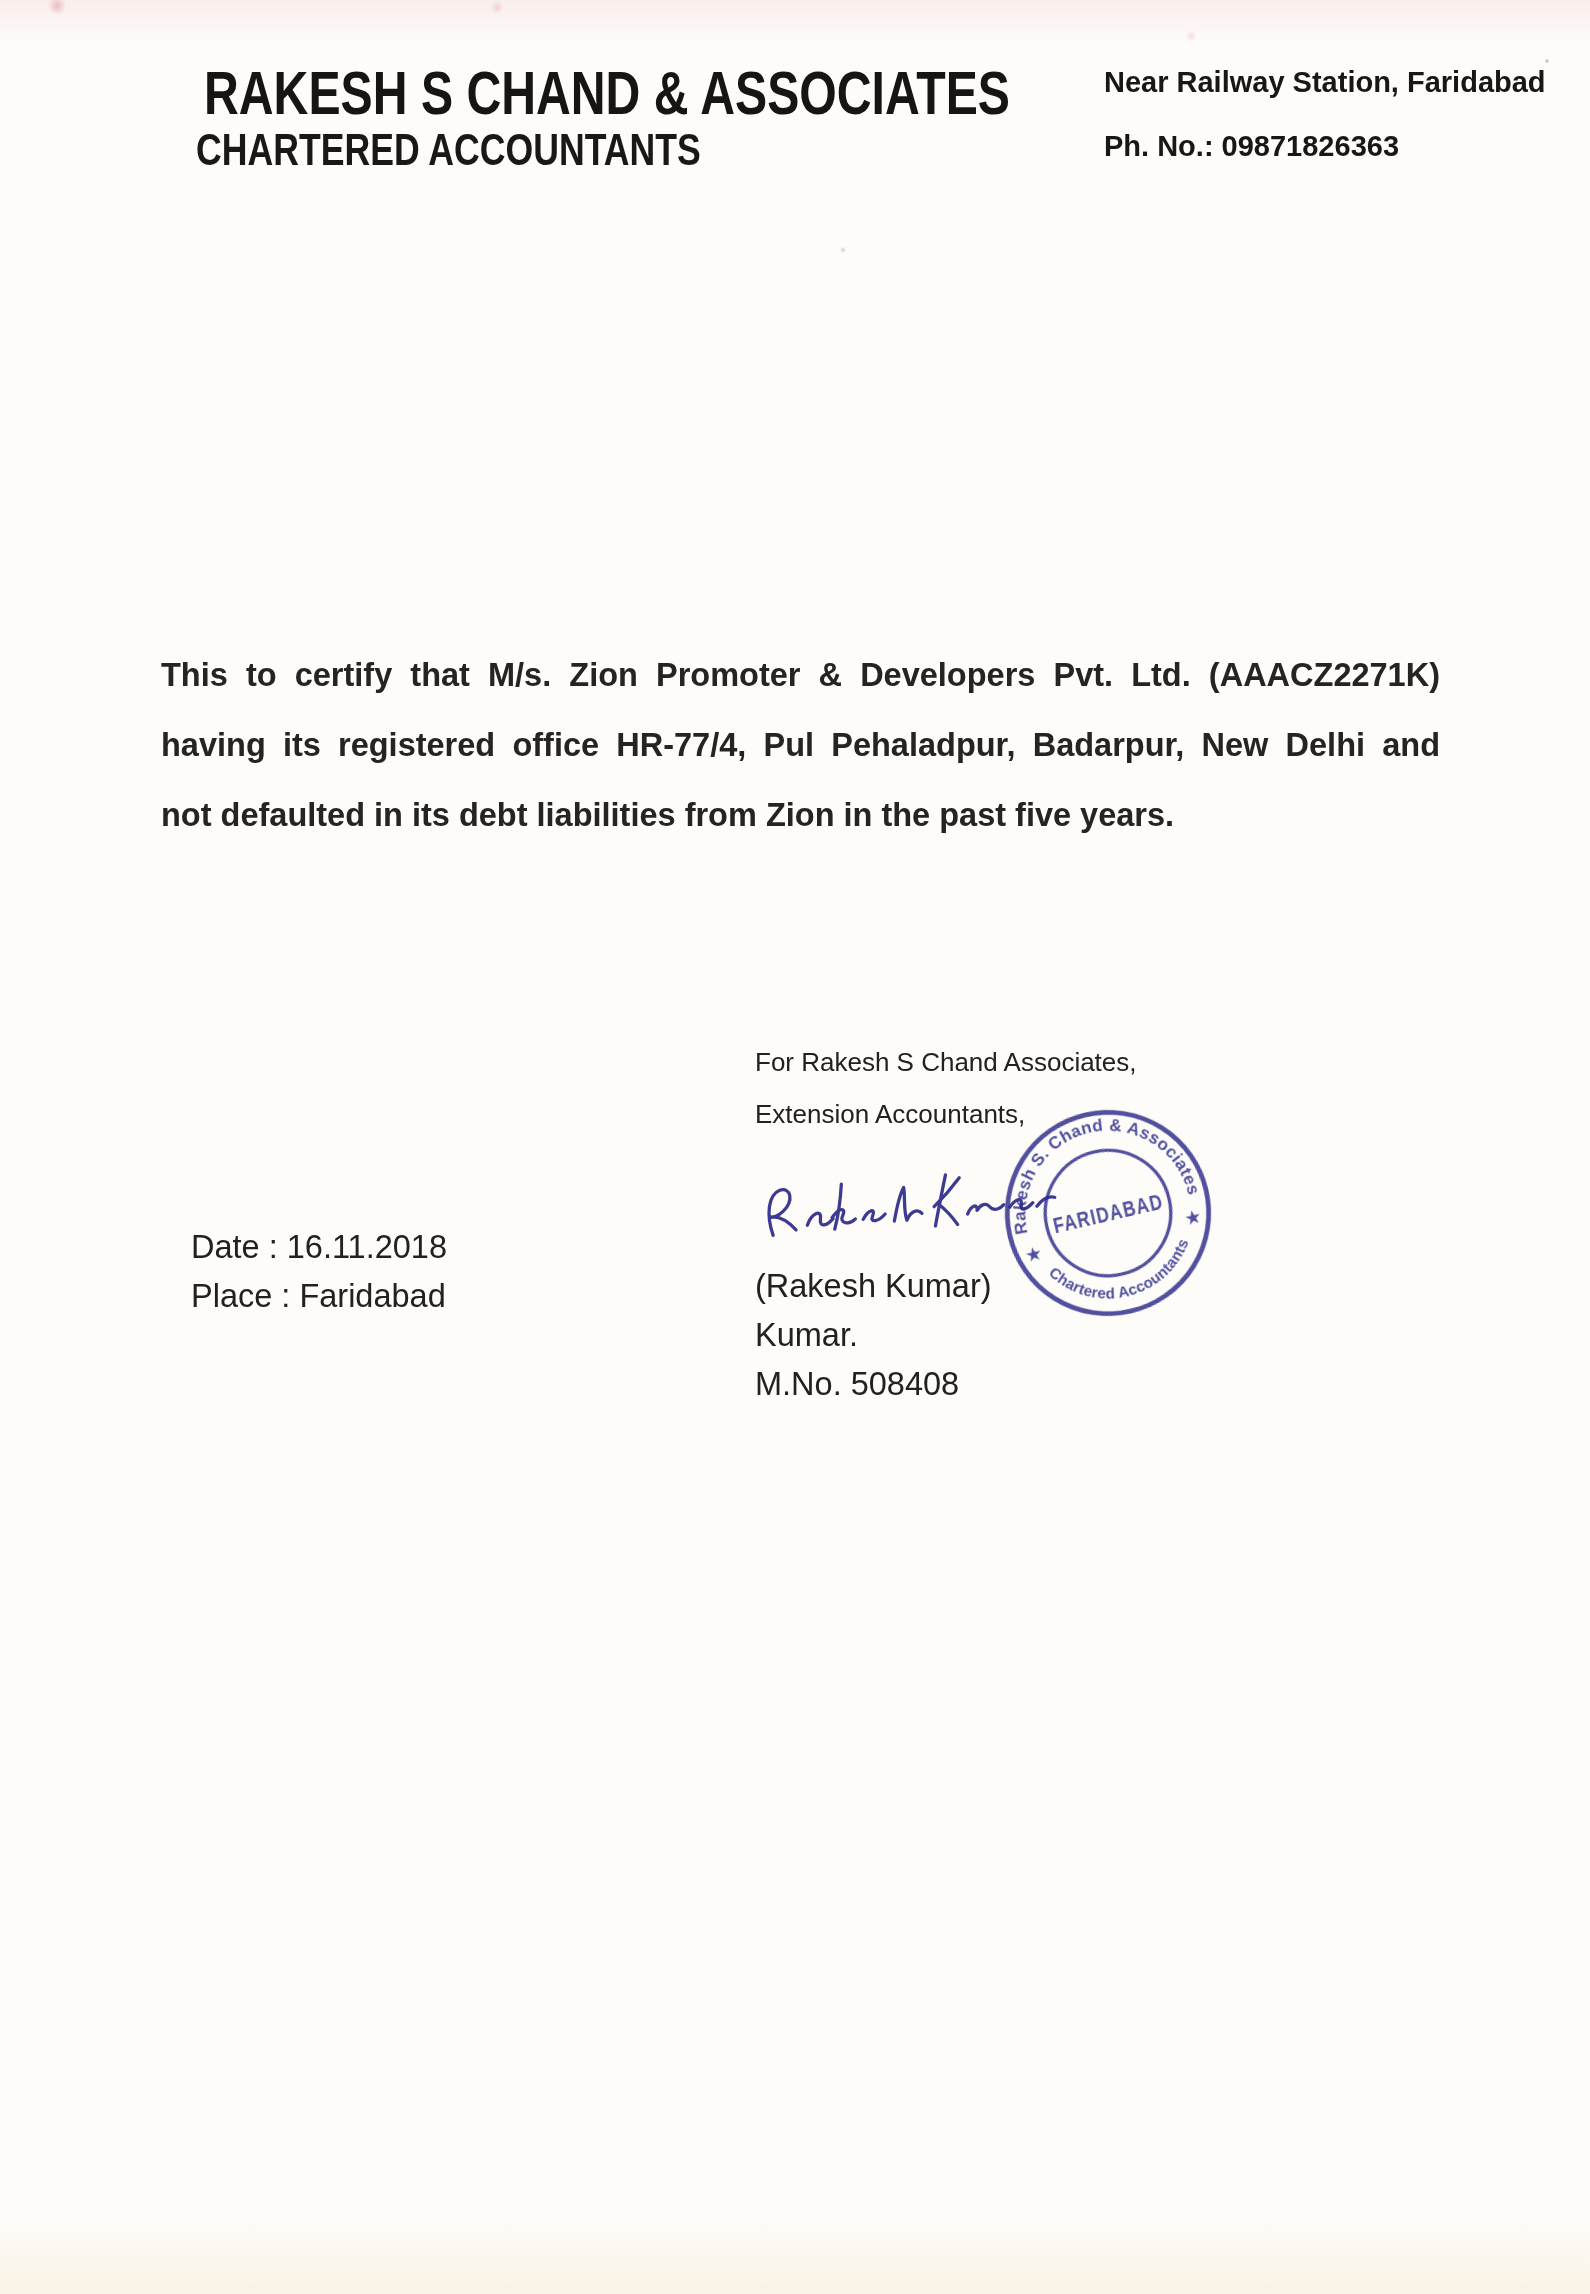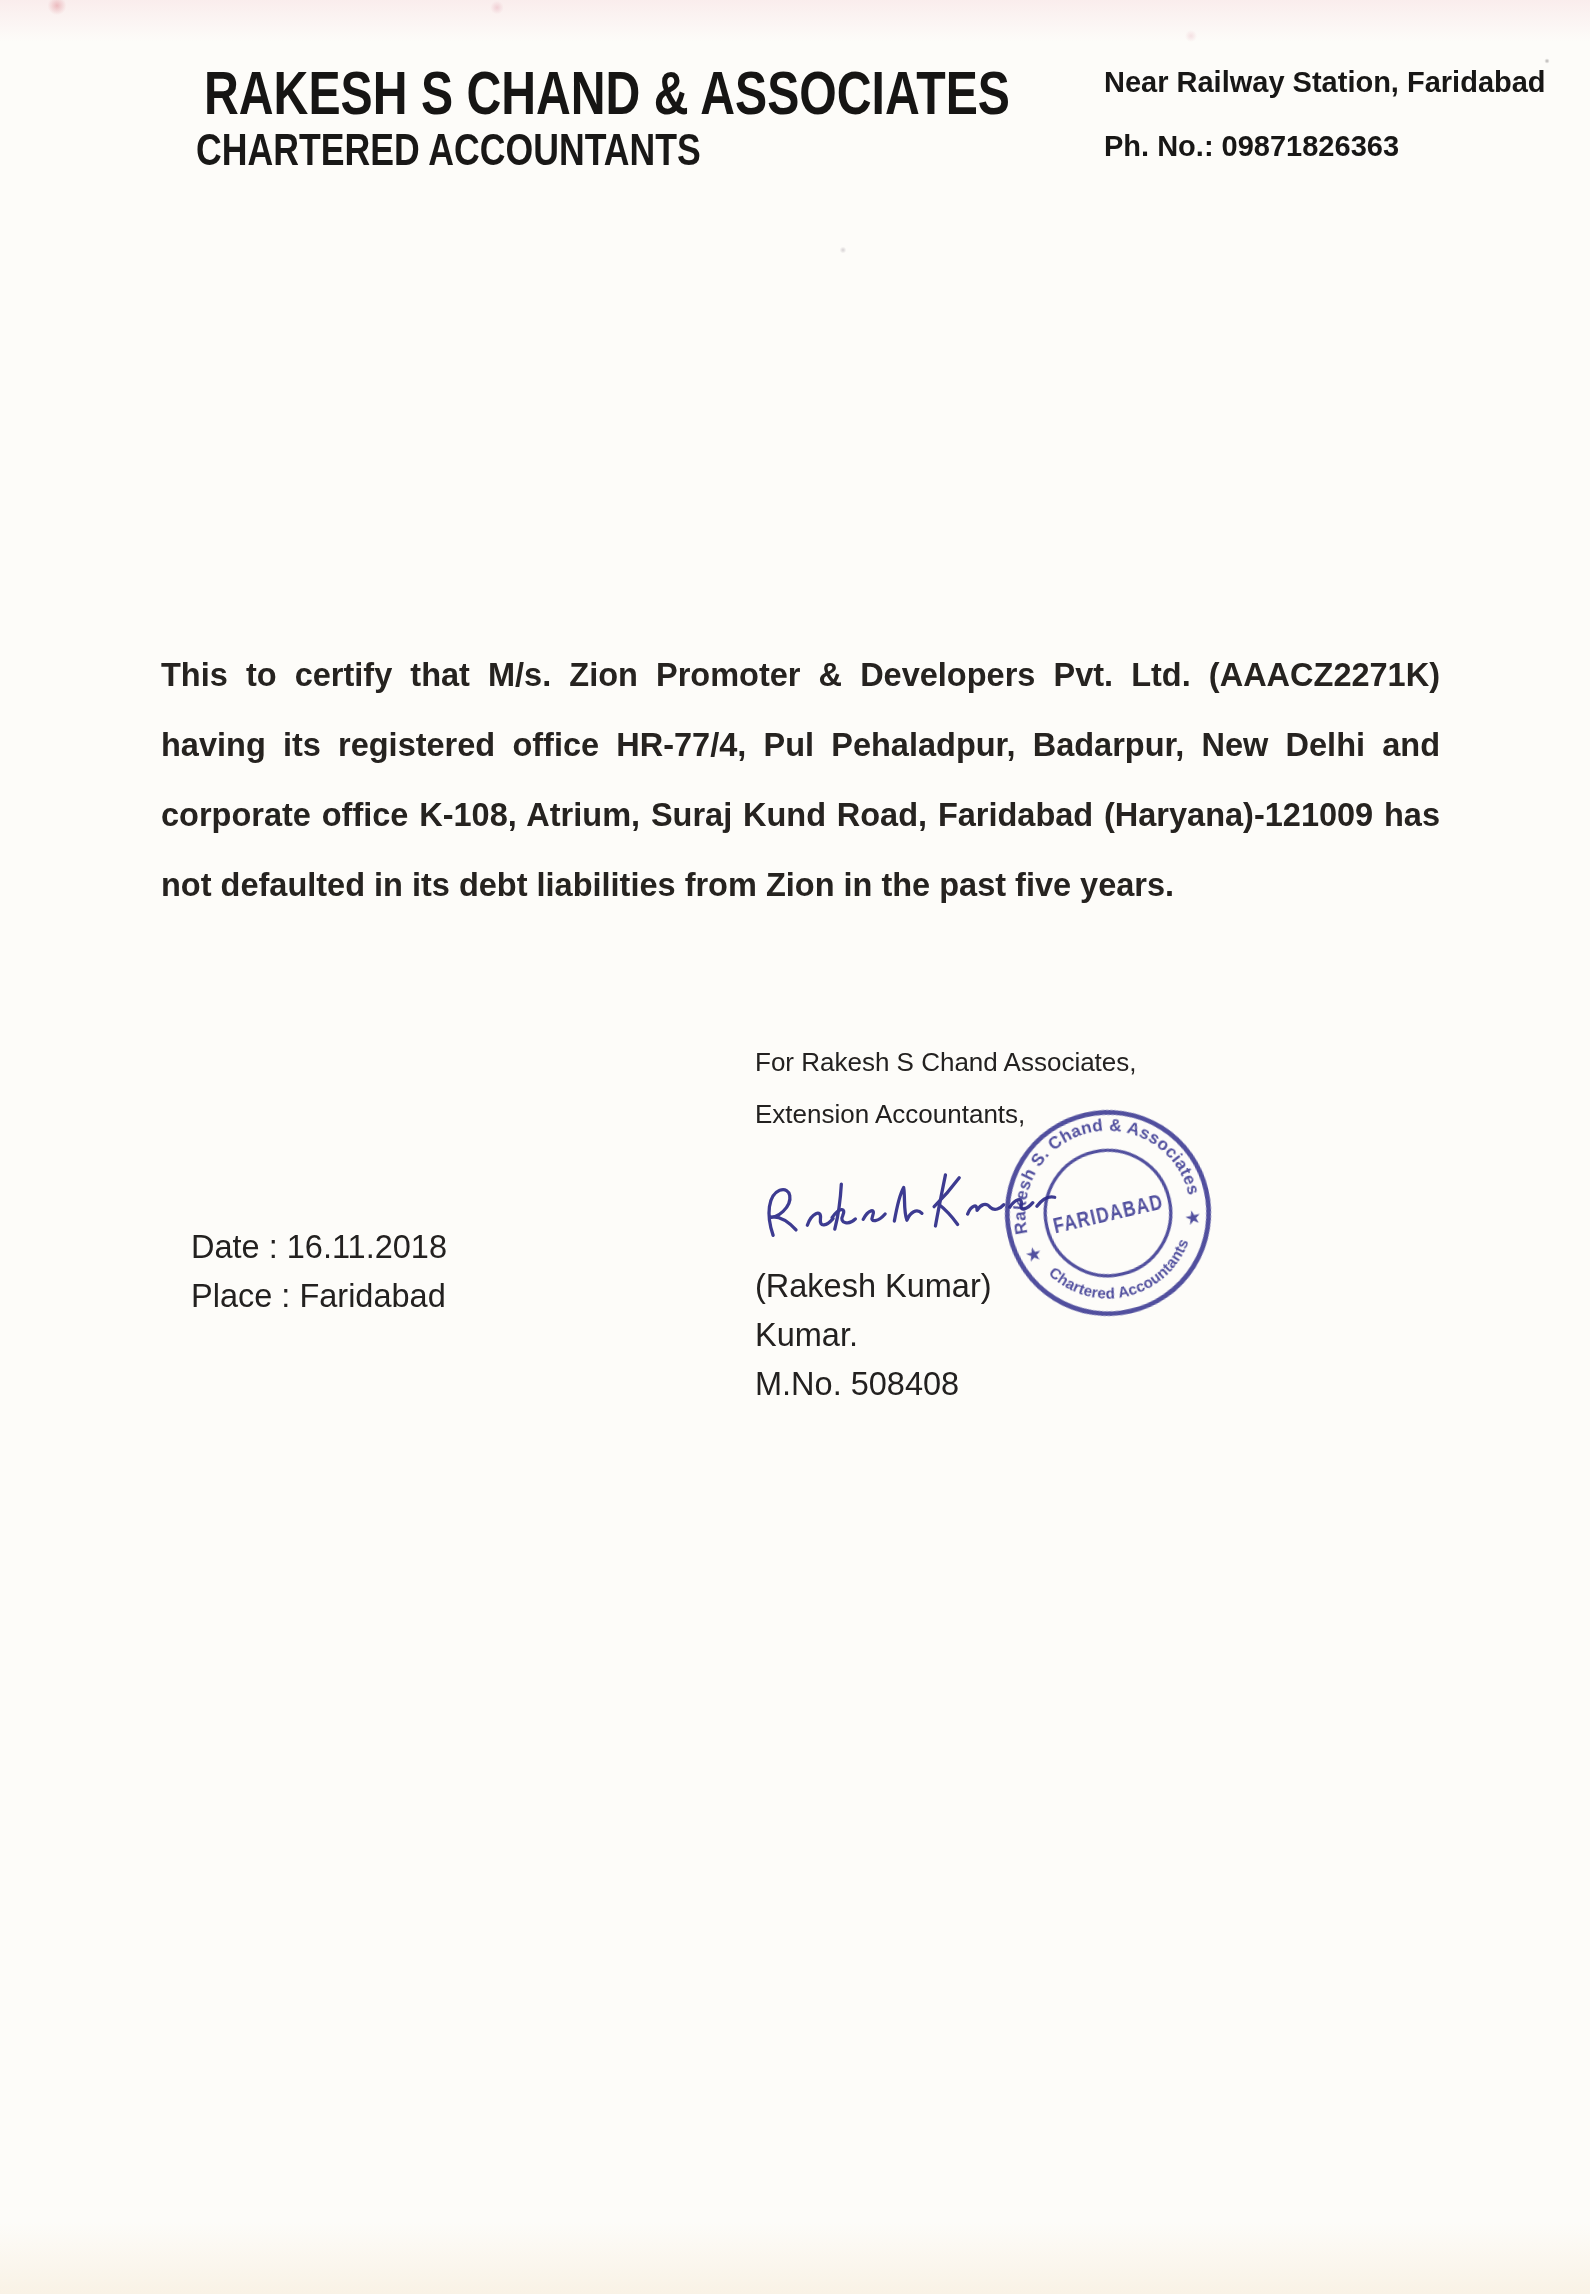"corporate office K-108, Atrium, Suraj" div.line { html: <div>corporate office K-108, Atrium, Suraj Kund Road, Faridabad (Haryana)-121009 has</div> -> none }
